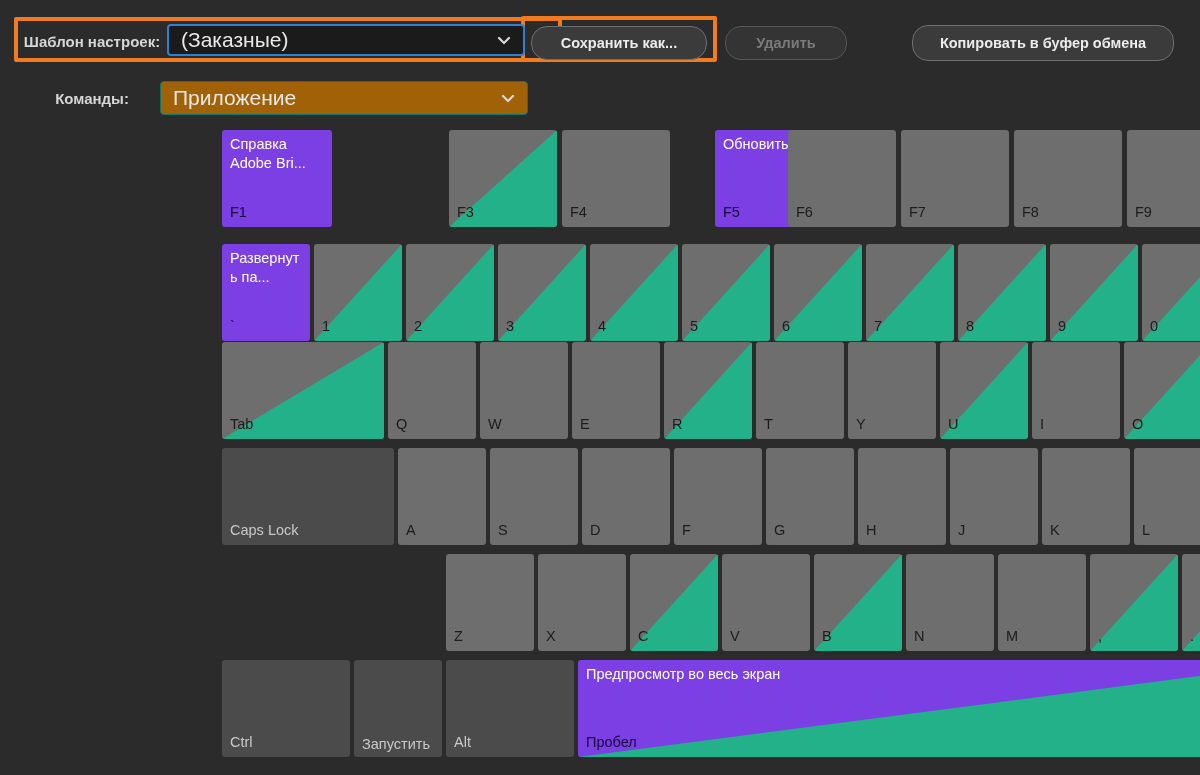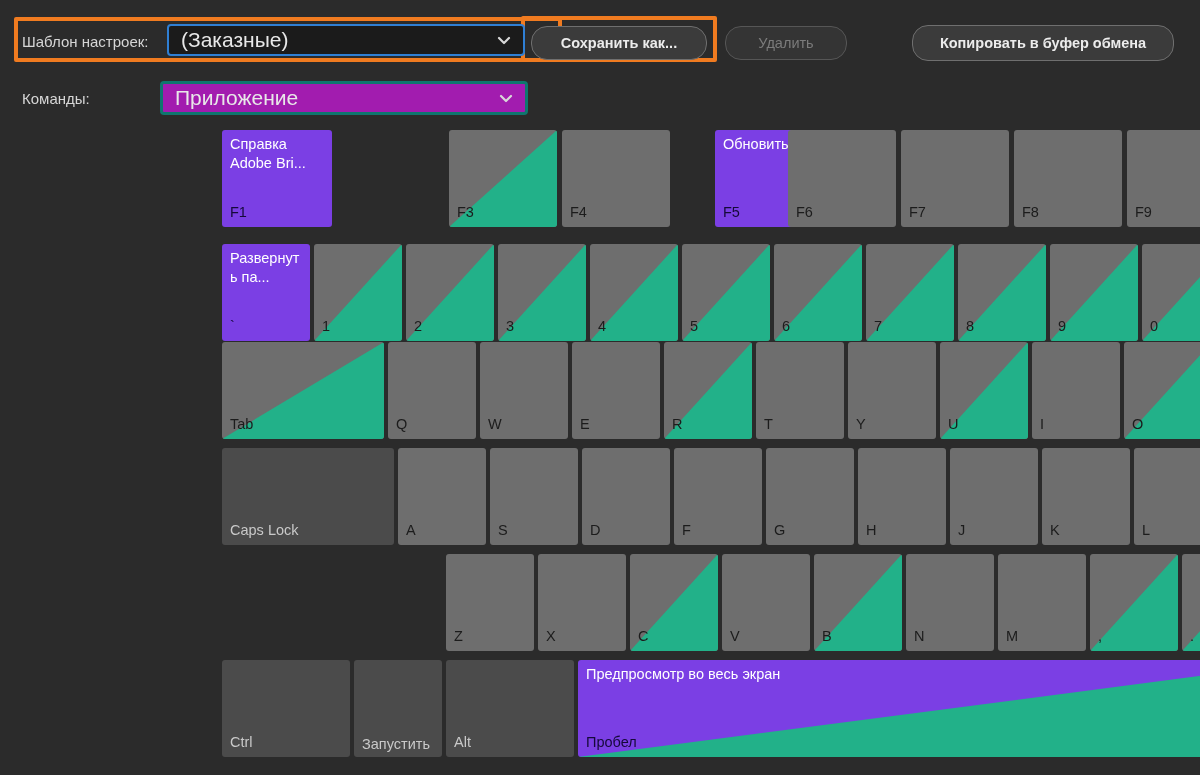"Шаблон настроек:" .field-label { font-weight: none -> bold; text-align: left -> center }
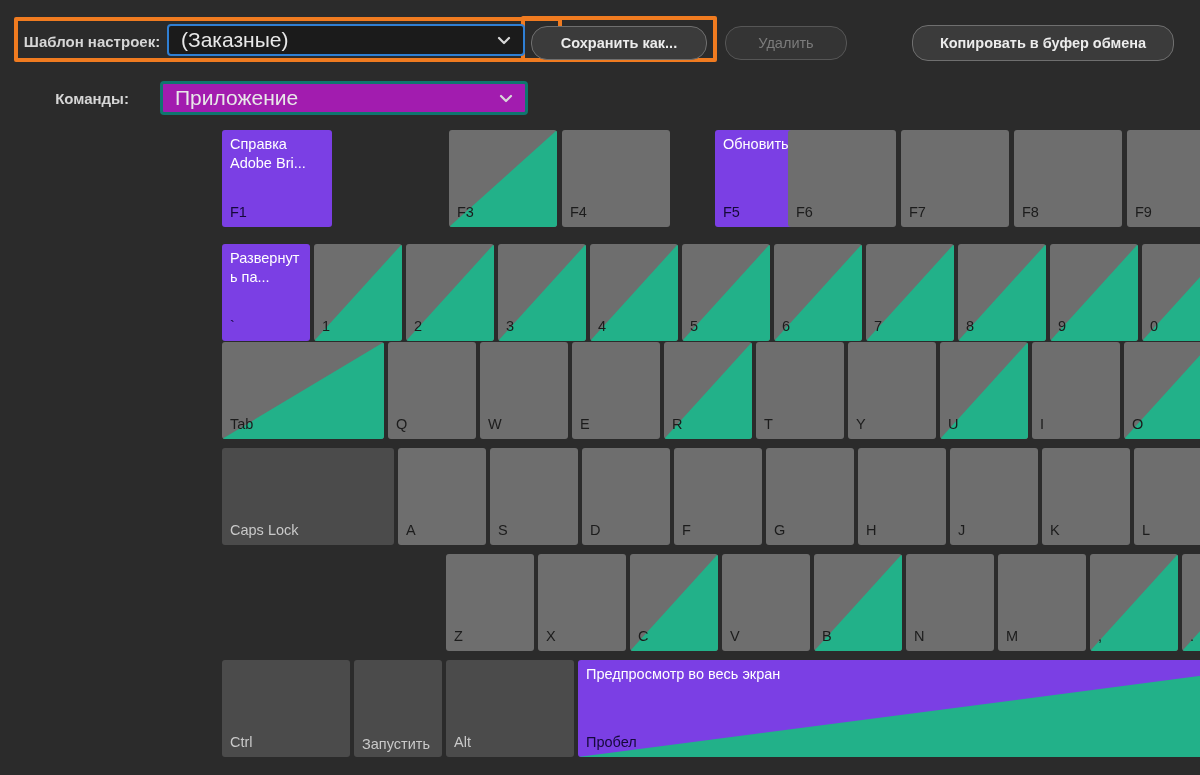"Удалить" #btn-delete { font-weight: normal -> bold }
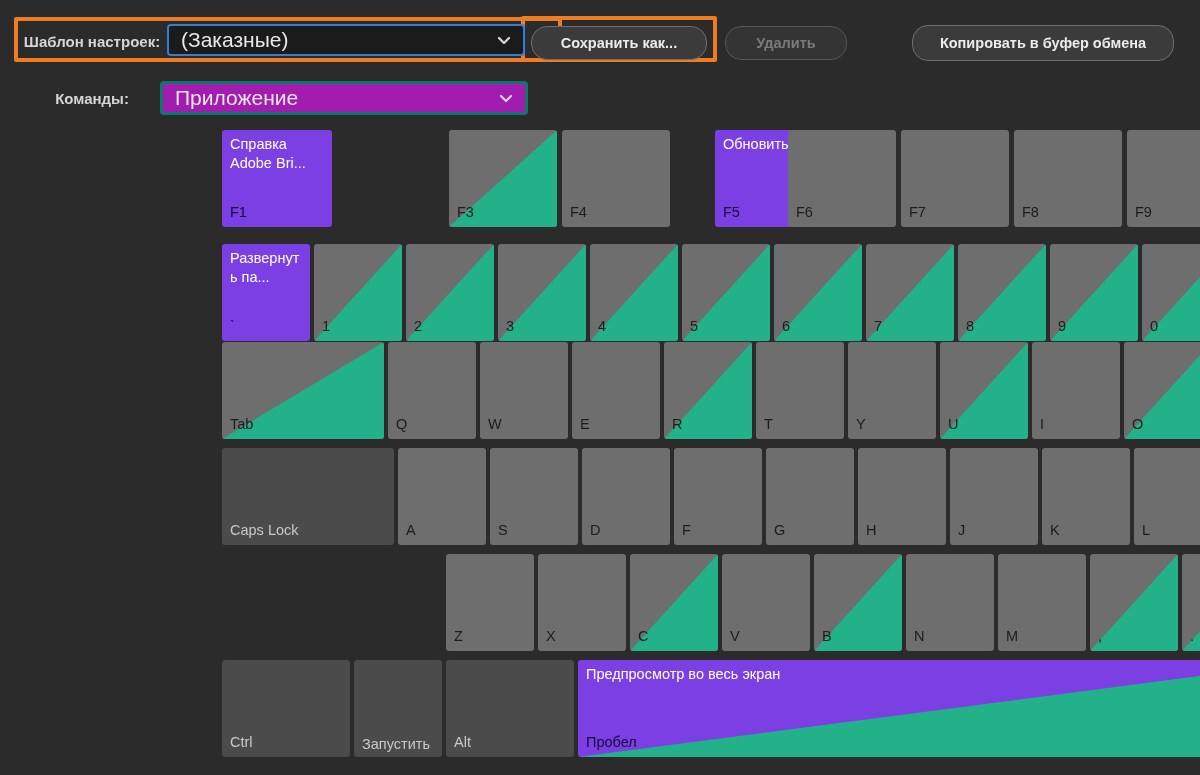"Приложение" #sel-cmds { background: #a21caf -> #a16207; border: 3px solid #0f766e -> 1px solid #0f766e }
